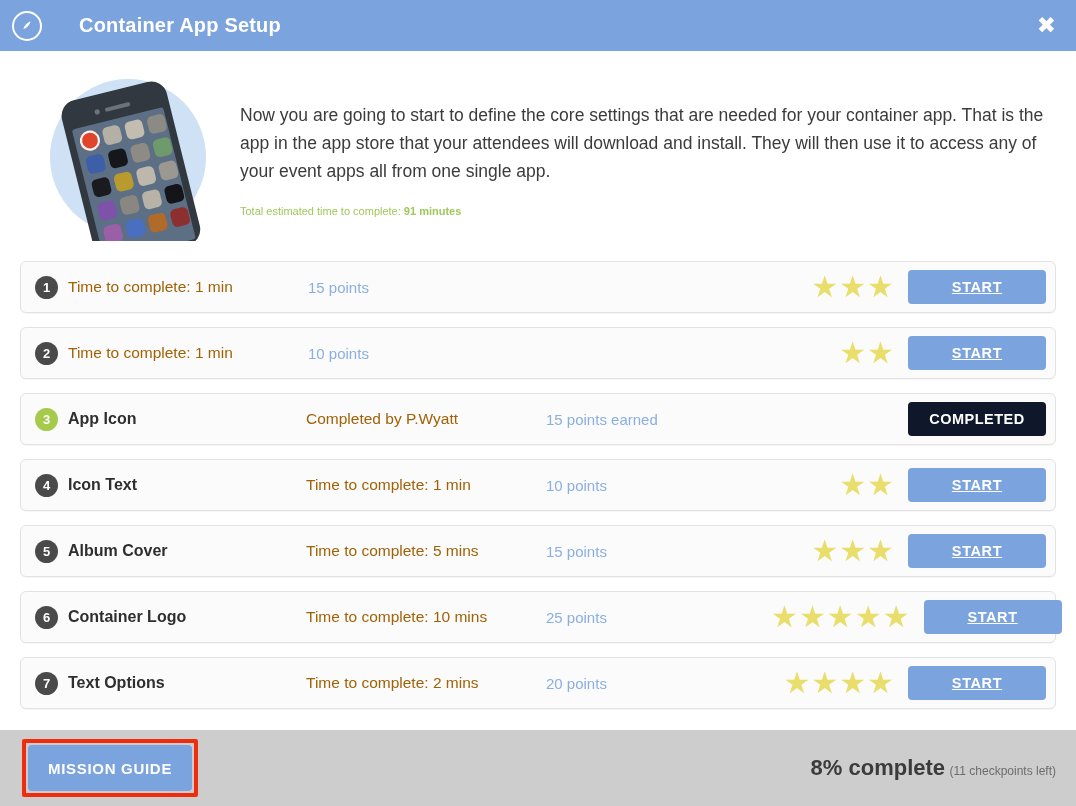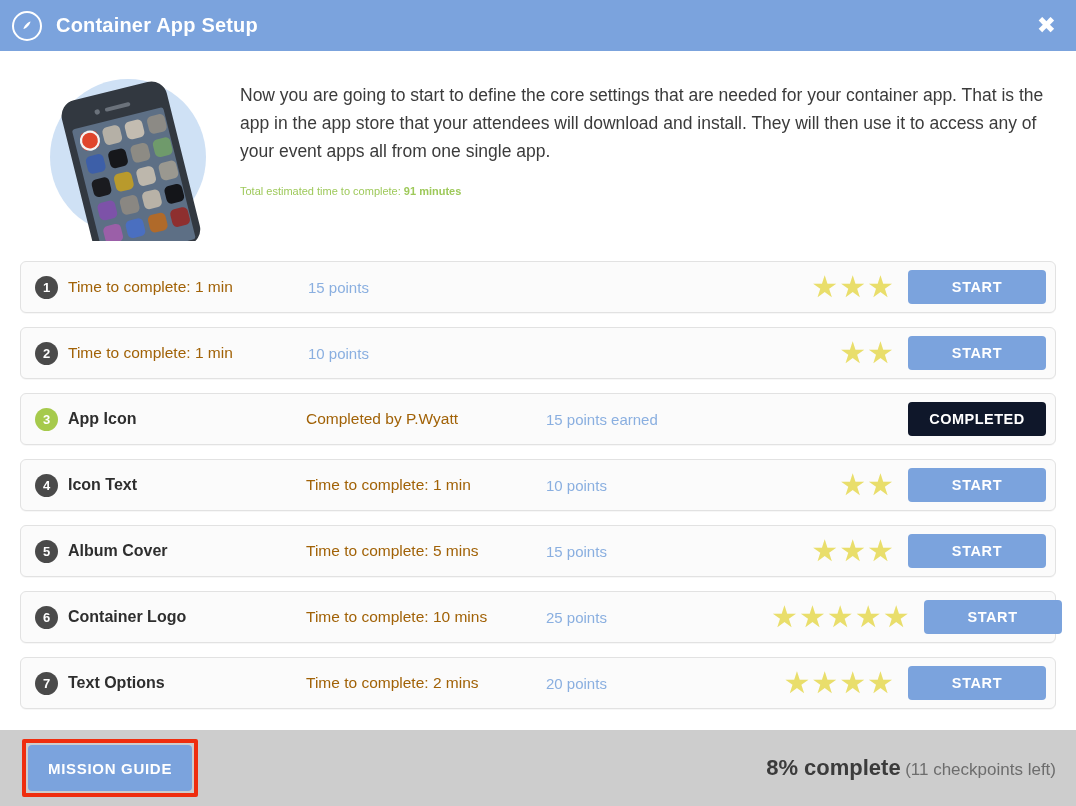"Container App Setup" .modal-header { gap: none -> 23px }
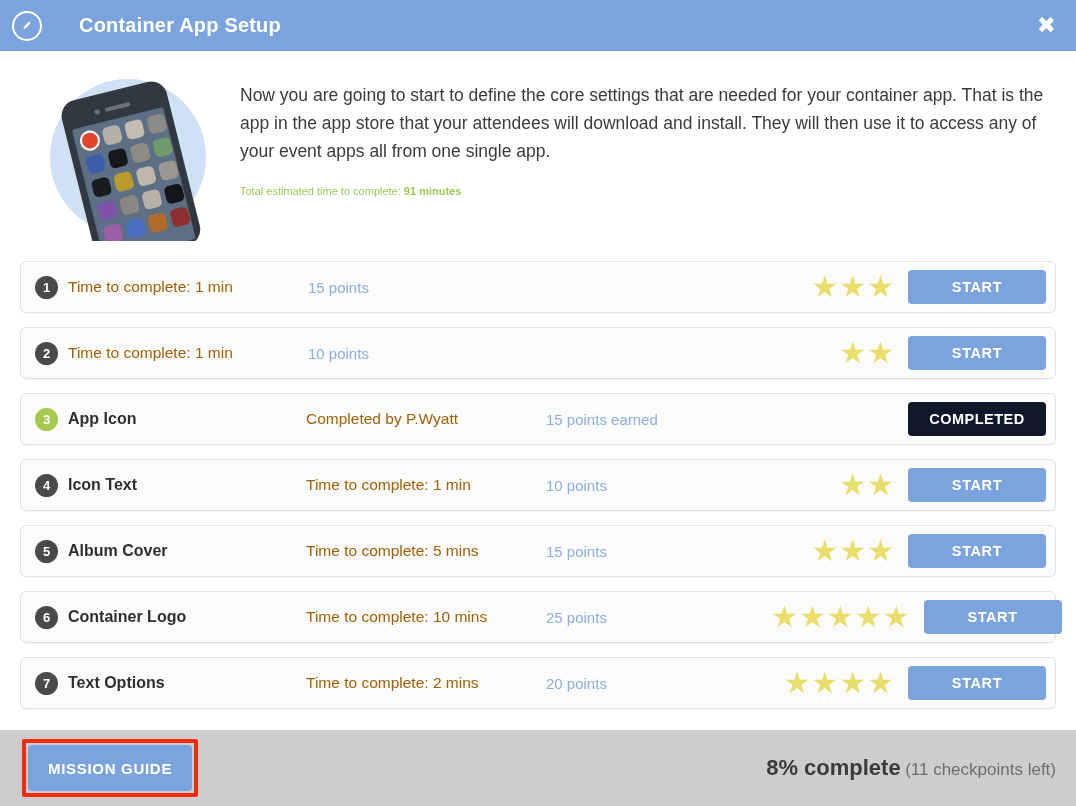"Now you are going to" .intro-para { margin-top: none -> 20px }
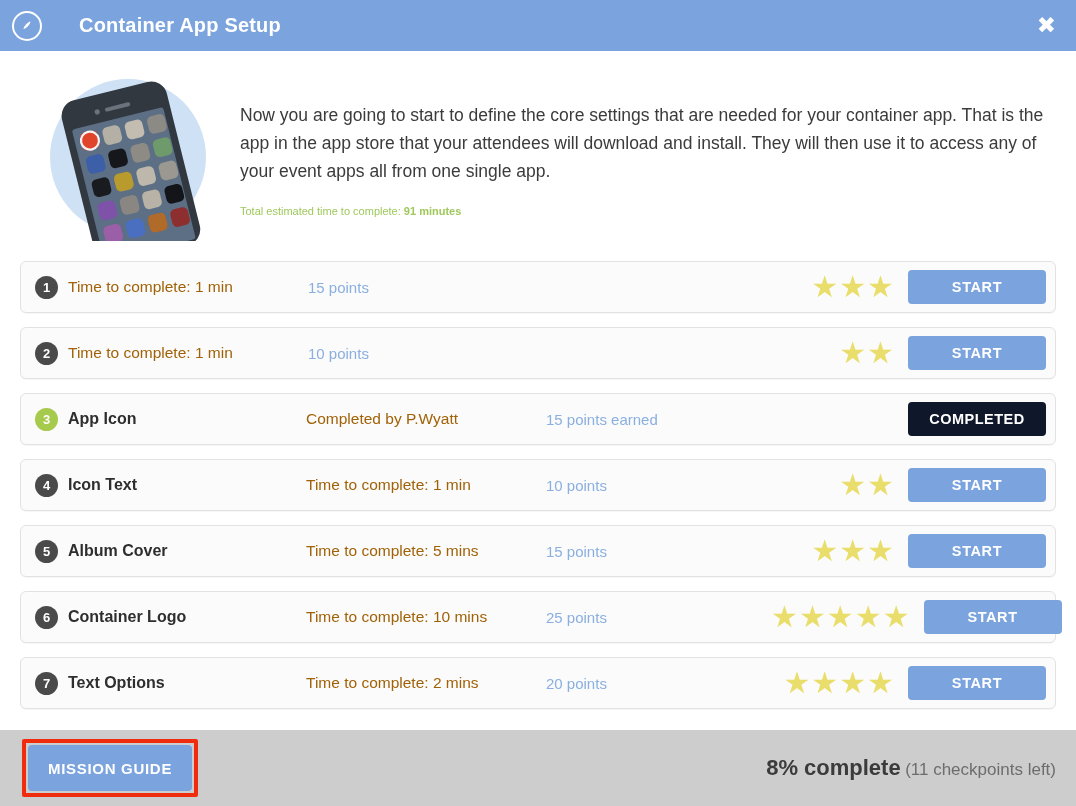"START" .btn-start { text-decoration: none -> underline }
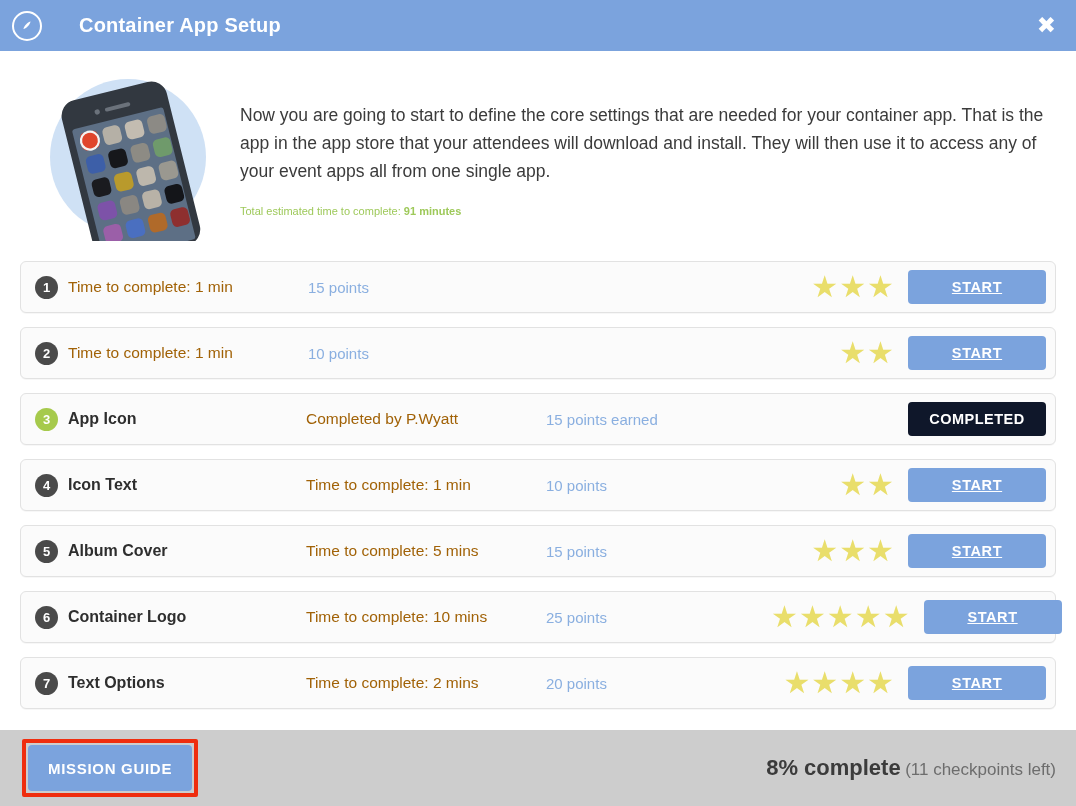"(11 checkpoints left)" .progress .left { font-size: 17px -> 12px }
